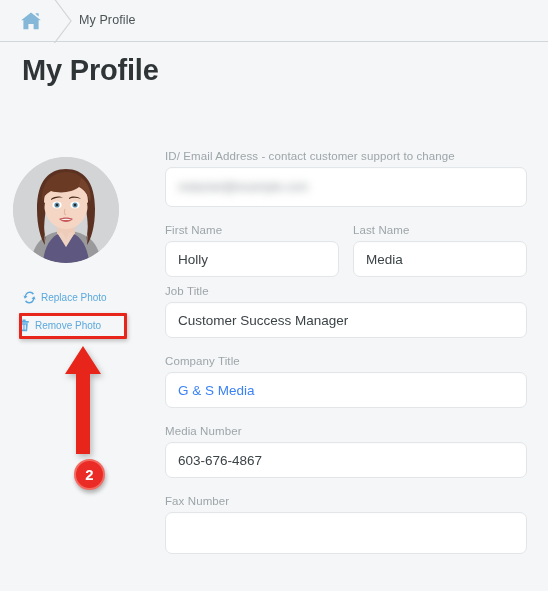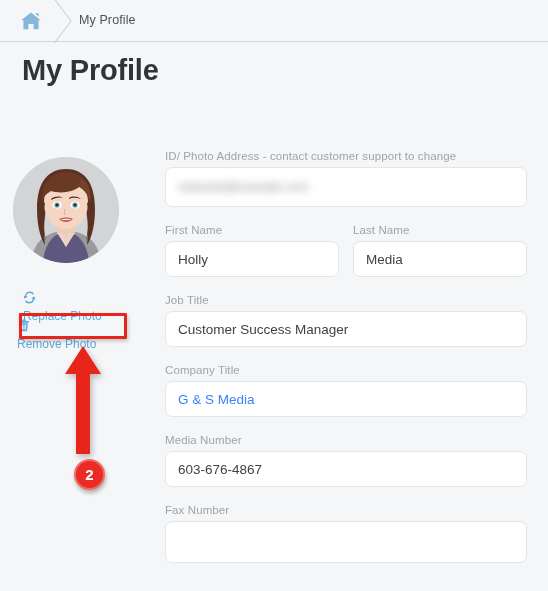"ID/ Photo Address - contact" div.field-label { text: Photo -> Email }
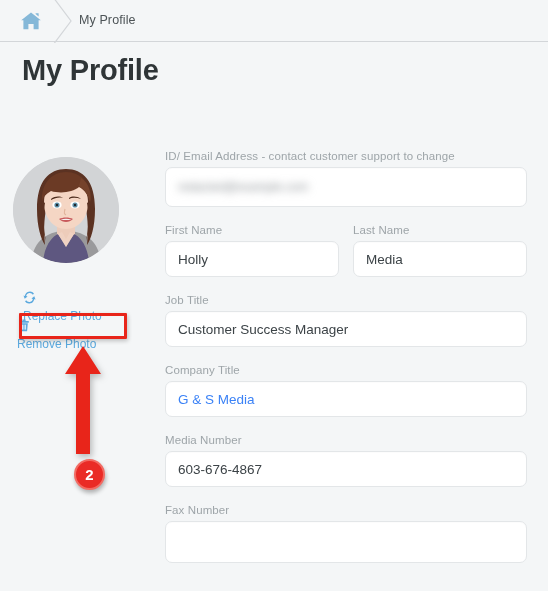"First Name" .row-2 .field { margin-bottom: 17px -> 8px }
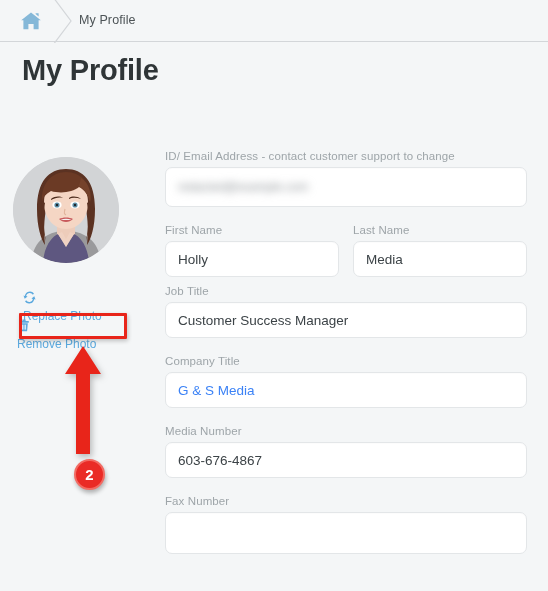"Replace Photo" .photo-link { align-items: flex-start -> center; flex-direction: column -> none; font-size: 12px -> 10px }
